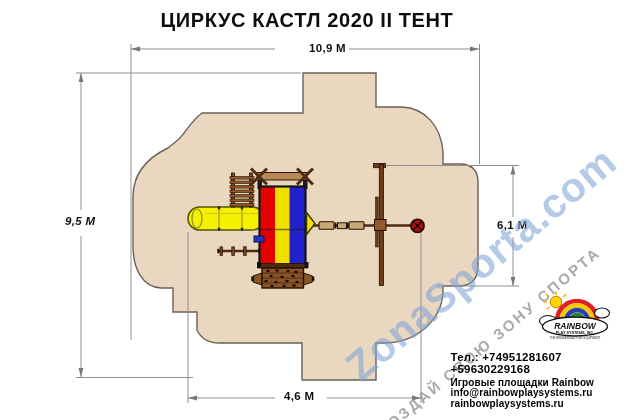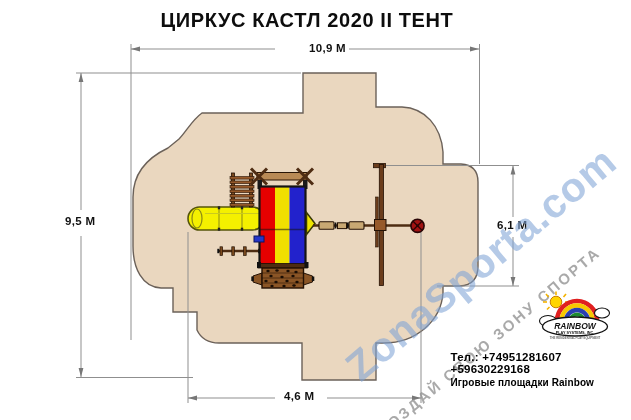"9,5 М" div.dim-label { font-style: none -> italic }
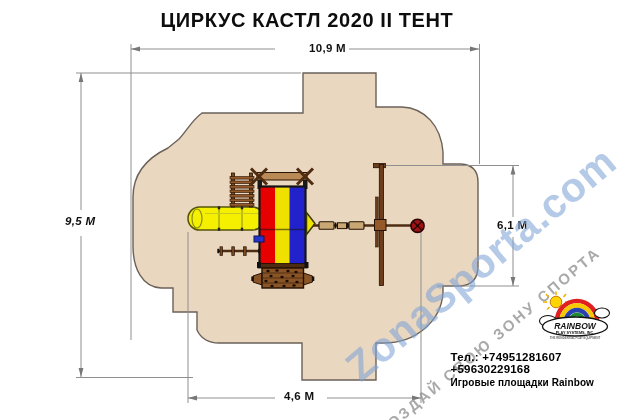"info@rainbowplaysystems.ru" div.small { html: none -> <div>info@rainbowplaysystems.ru</div> }
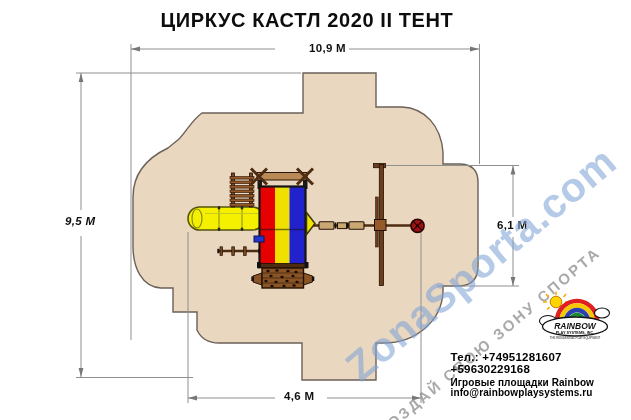"rainbowplaysystems.ru" div.small { html: none -> <div>rainbowplaysystems.ru</div> }
